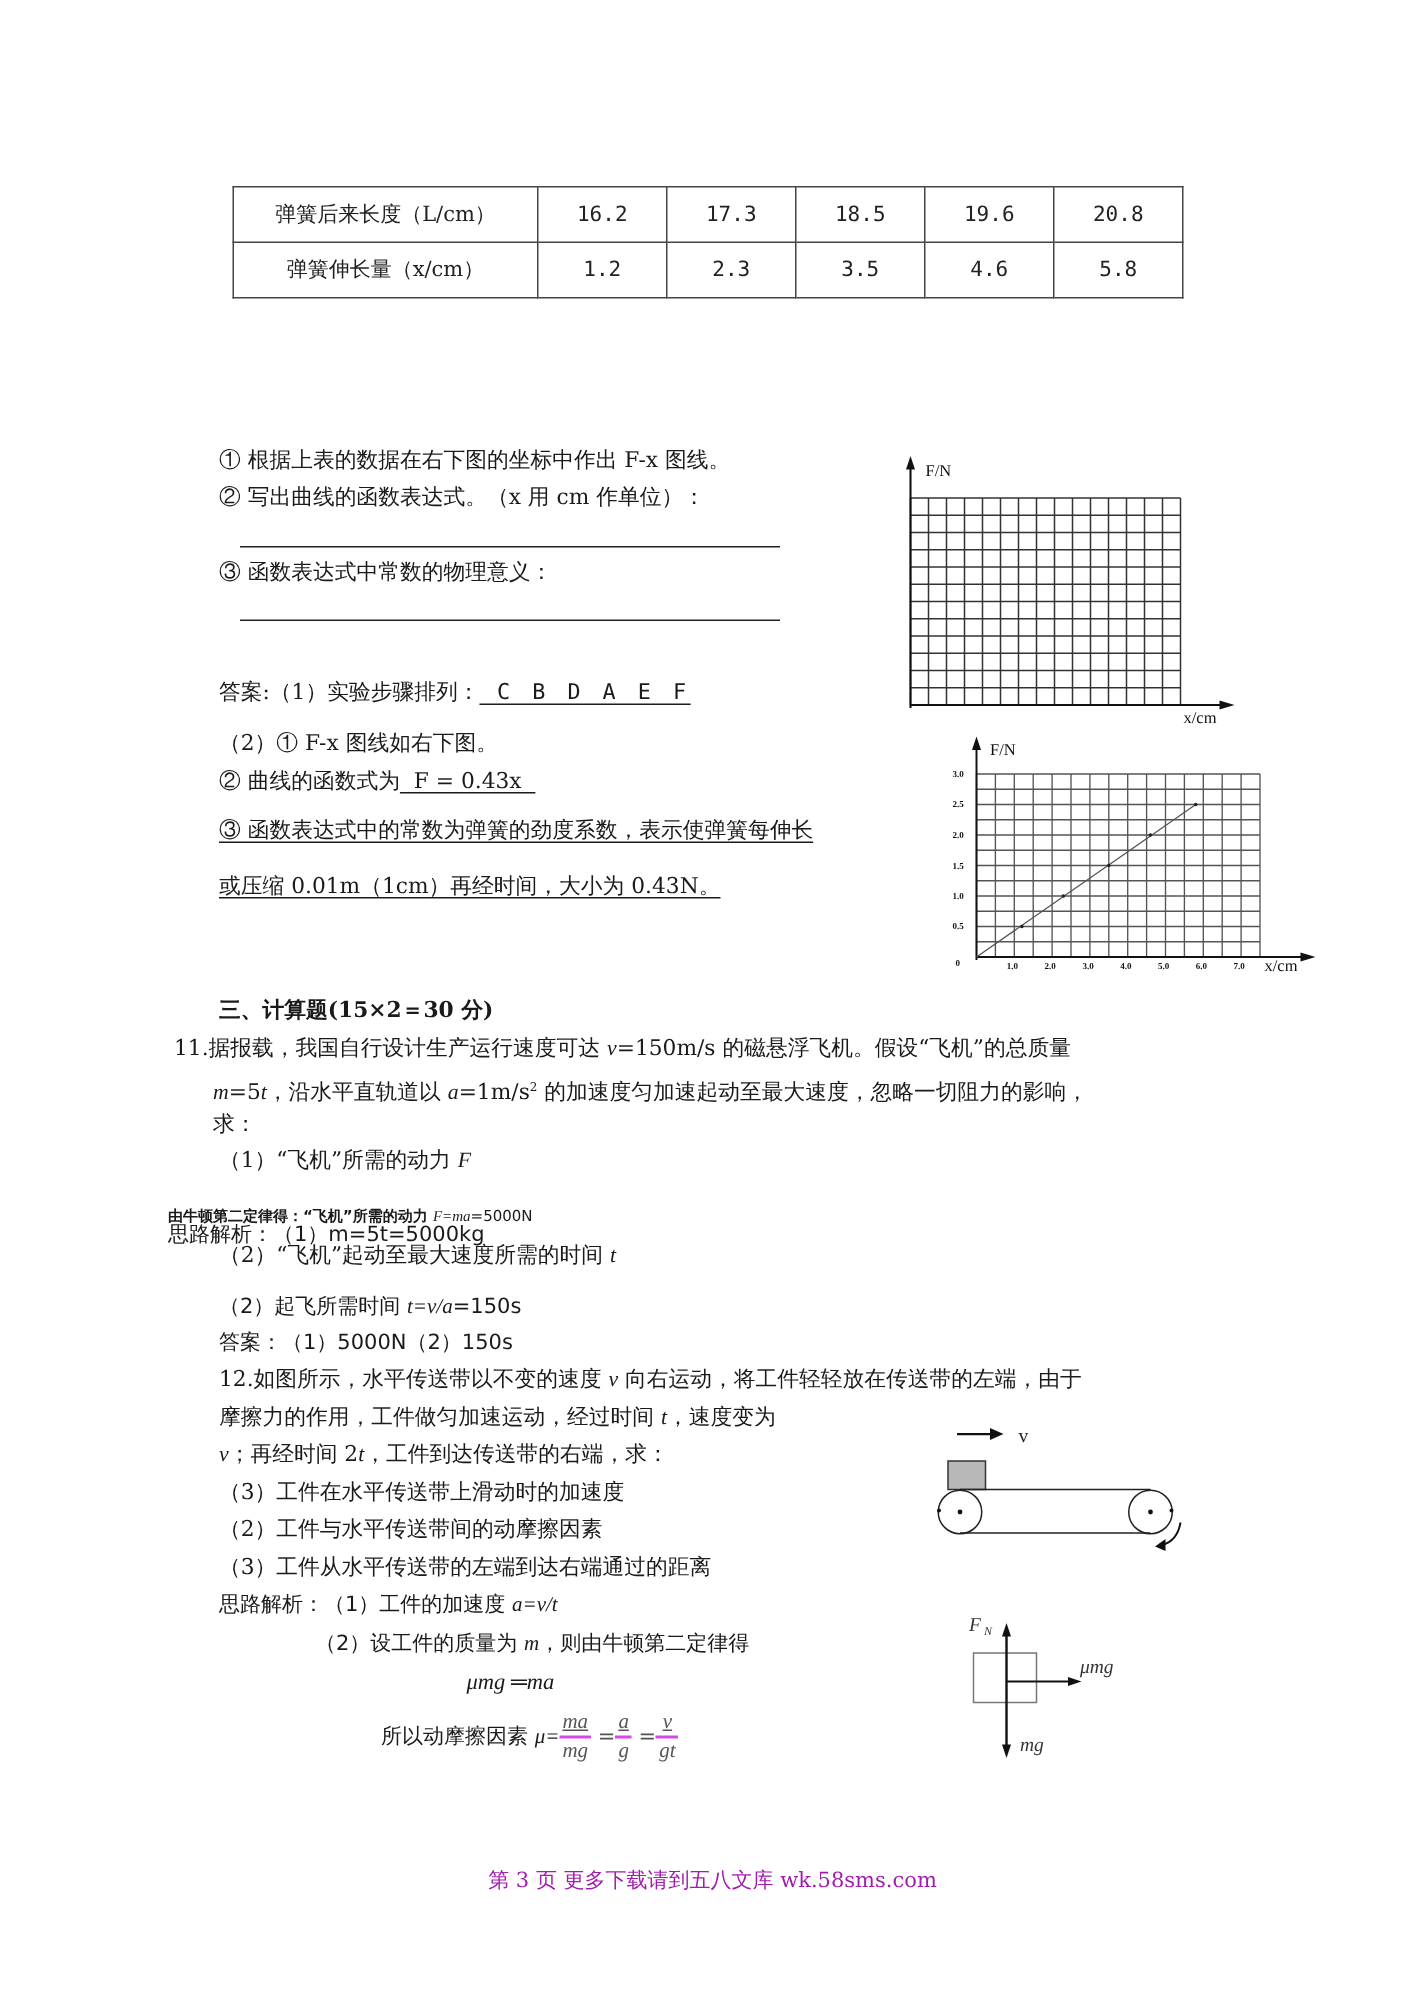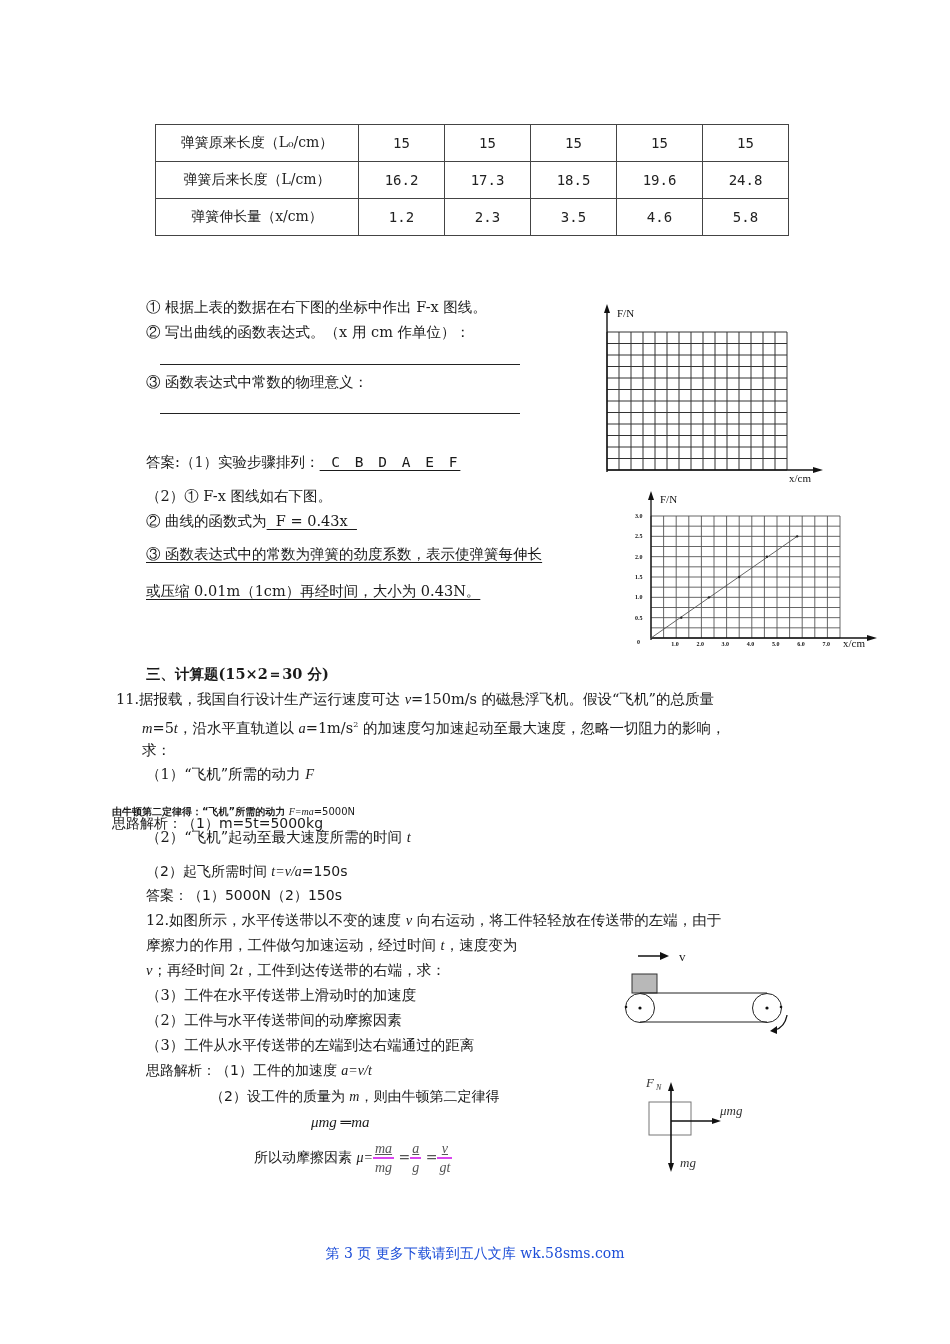"弹簧原来长度（L₀/cm）" tr { html: <tr> <td>弹簧原来长度（L₀/cm）</td> <td>15</td> <td>15</td> <td>15</td> <td>15</td> <td>15</td> </tr> -> none }
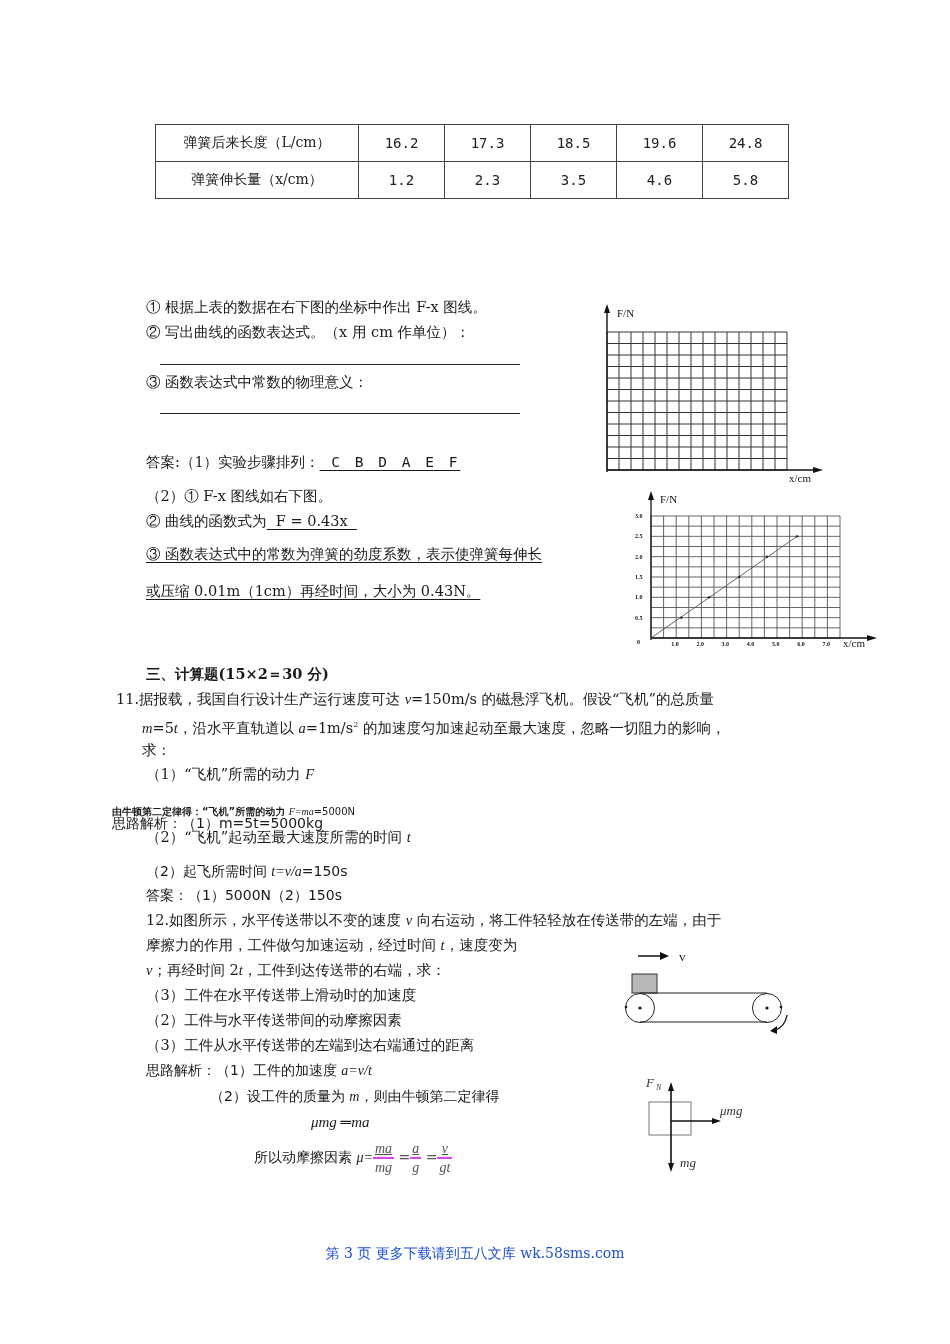"24.8" td.v { text: 24.8 -> 20.8 }
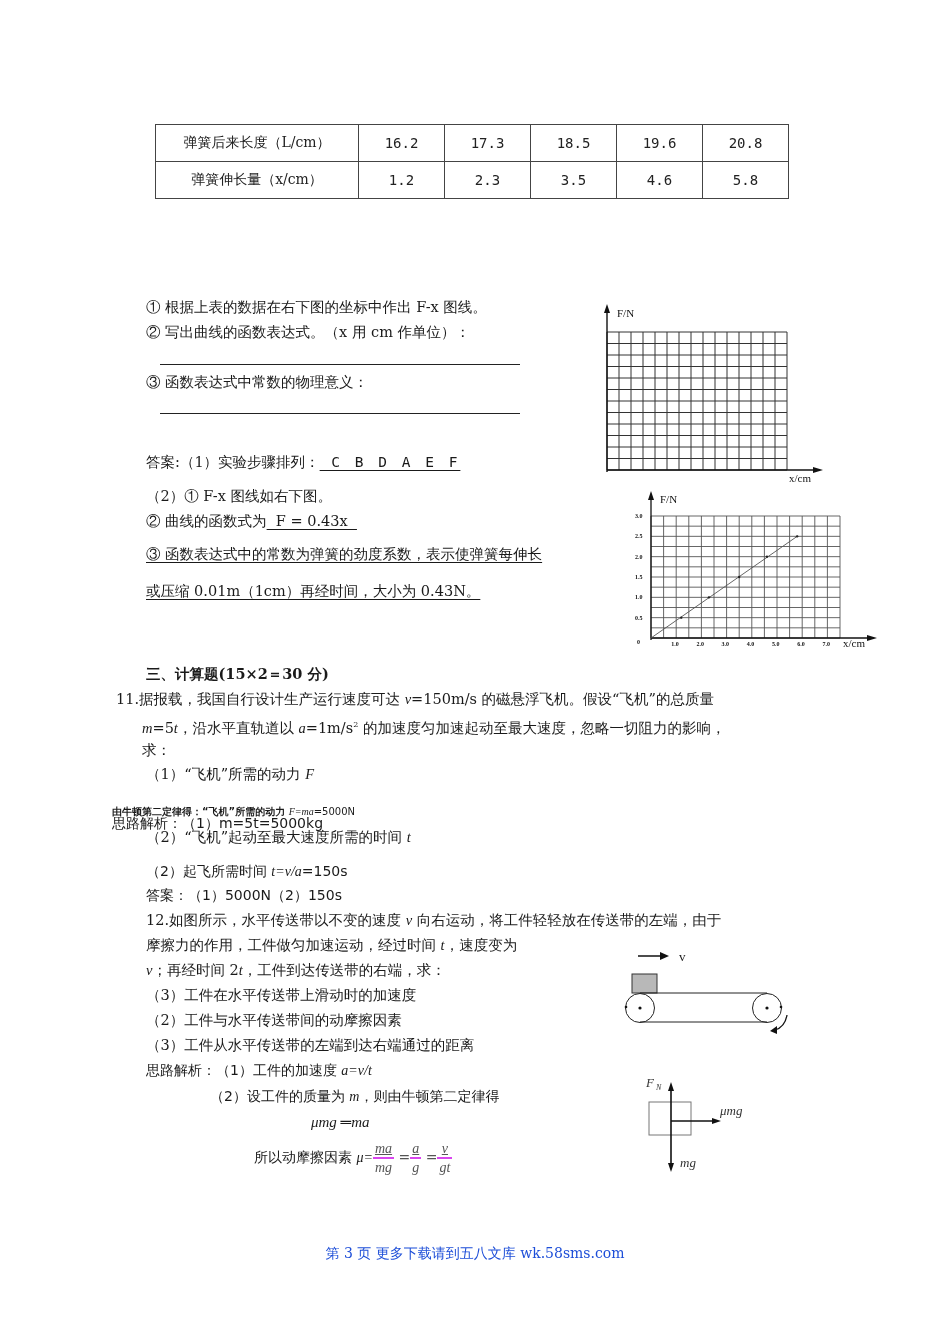"第 3 页 更多下载请到五八文库 wk.58sms.com" div.abs { color: #1d4ed8 -> #a21caf }
